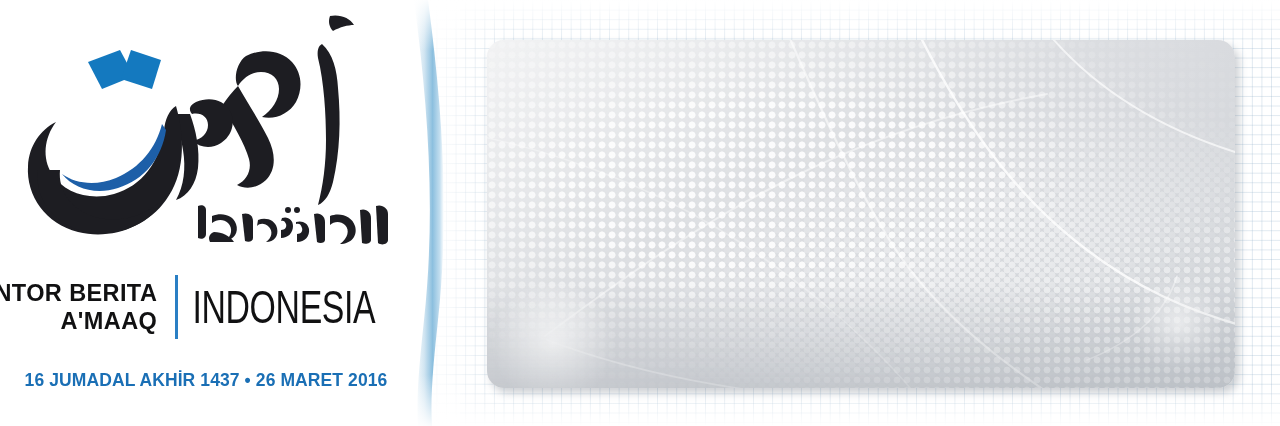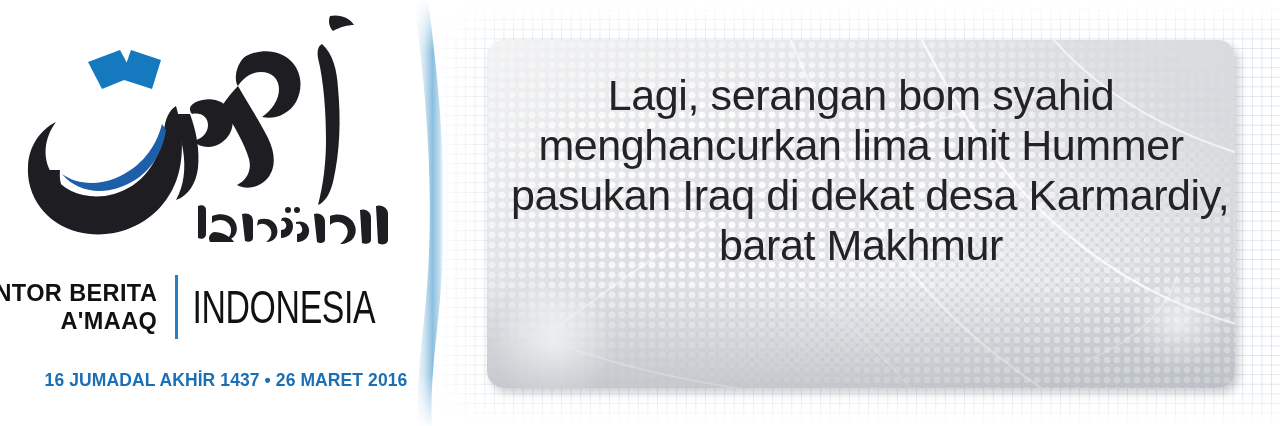"Lagi, serangan bom syahid" div.headline { html: <div> <span>Lagi, serangan bom syahid</span> <span>menghancurkan lima unit Hummer</span> <span>pasukan Iraq di dekat desa Karmardiy,</span> <span>barat Makhmur</span> </div> -> none }
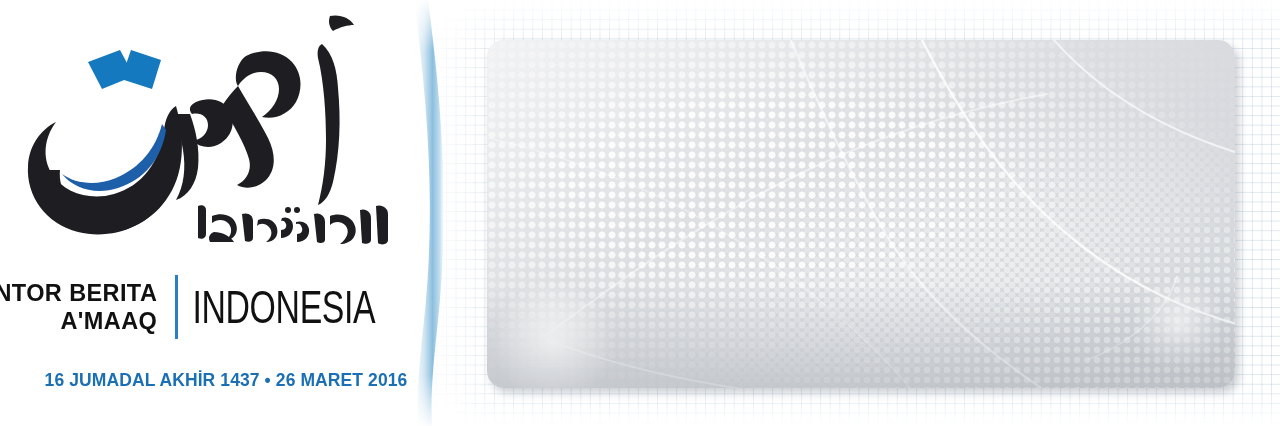"16 JUMADAL AKHİR 1437 •" .date-line { padding-left: 20px -> none }
